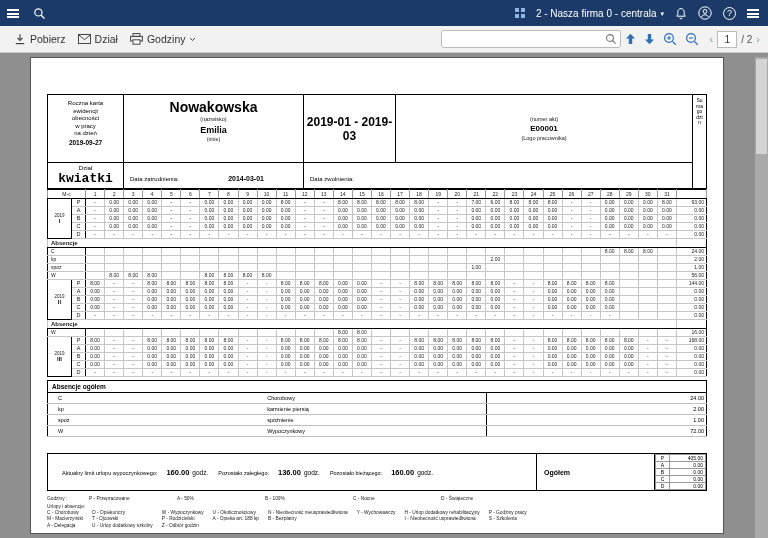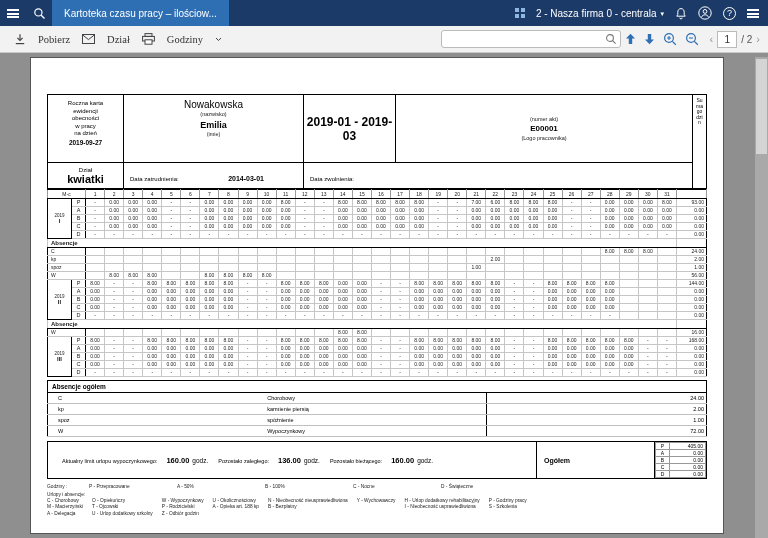"Kartoteka czasu pracy – ilościow..." div.tab { html: <div> <span>Kartoteka czasu pracy – ilościow...</span> </div> -> none }
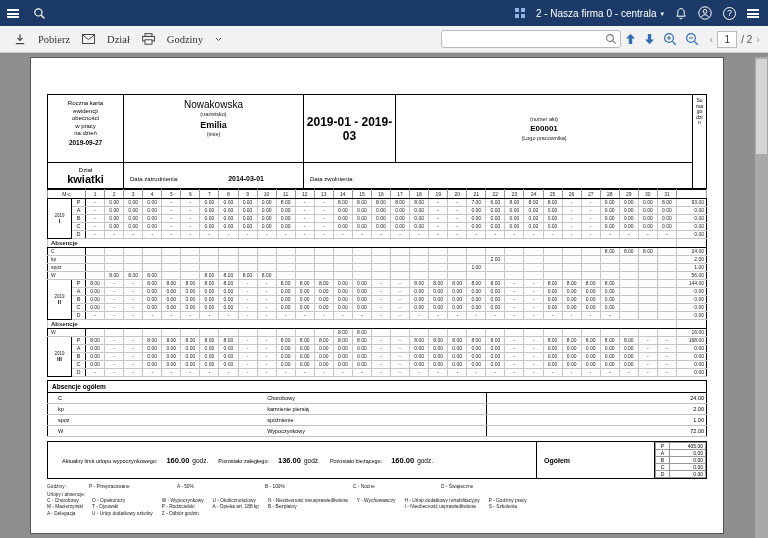"Pobierz" .tb-btn { font-family: Liberation Serif, serif -> none; gap: 12px -> 4px }
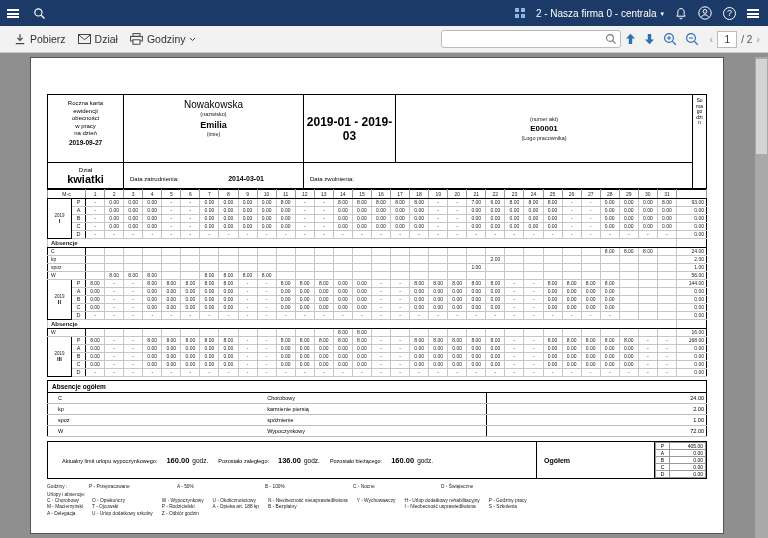"Nowakowska" .nm-sur { font-size: 10px -> 14px; font-weight: normal -> bold }
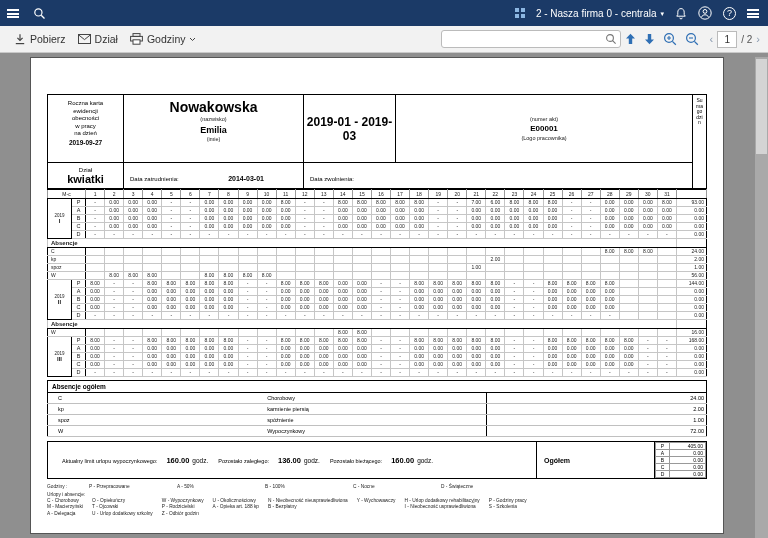"kwiatki" .dz-val { font-family: none -> Liberation Mono, monospace; font-size: 11px -> 13px }
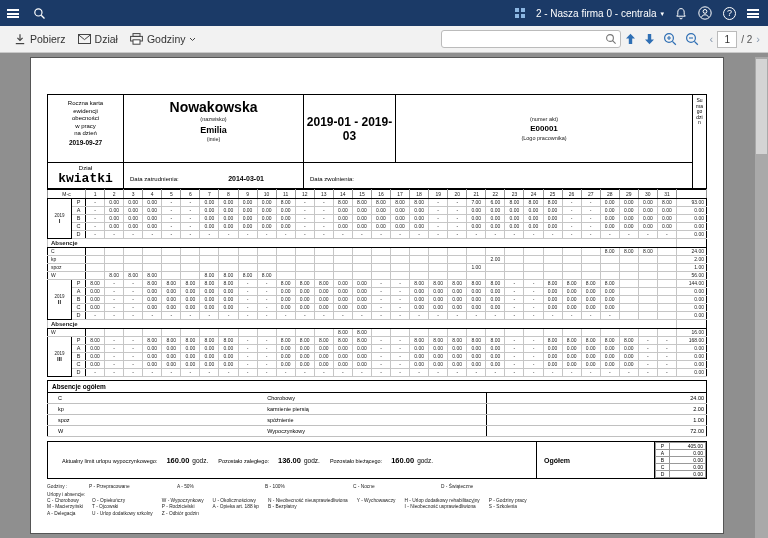"160.00" .summary { margin-top: 4px -> 16px }
